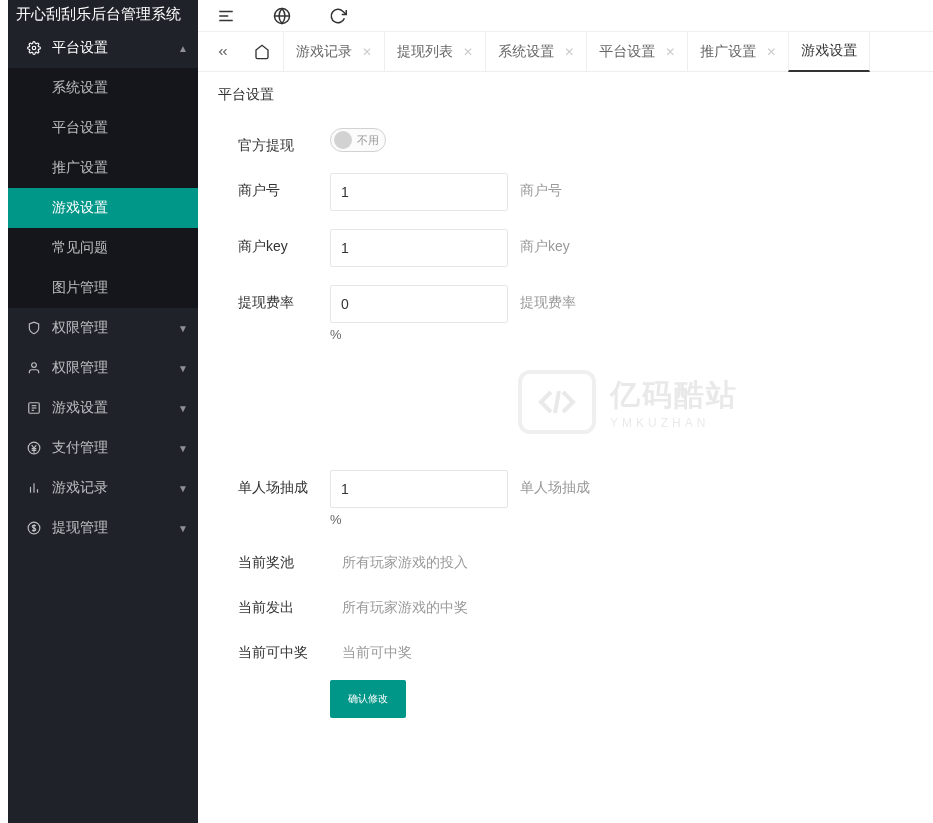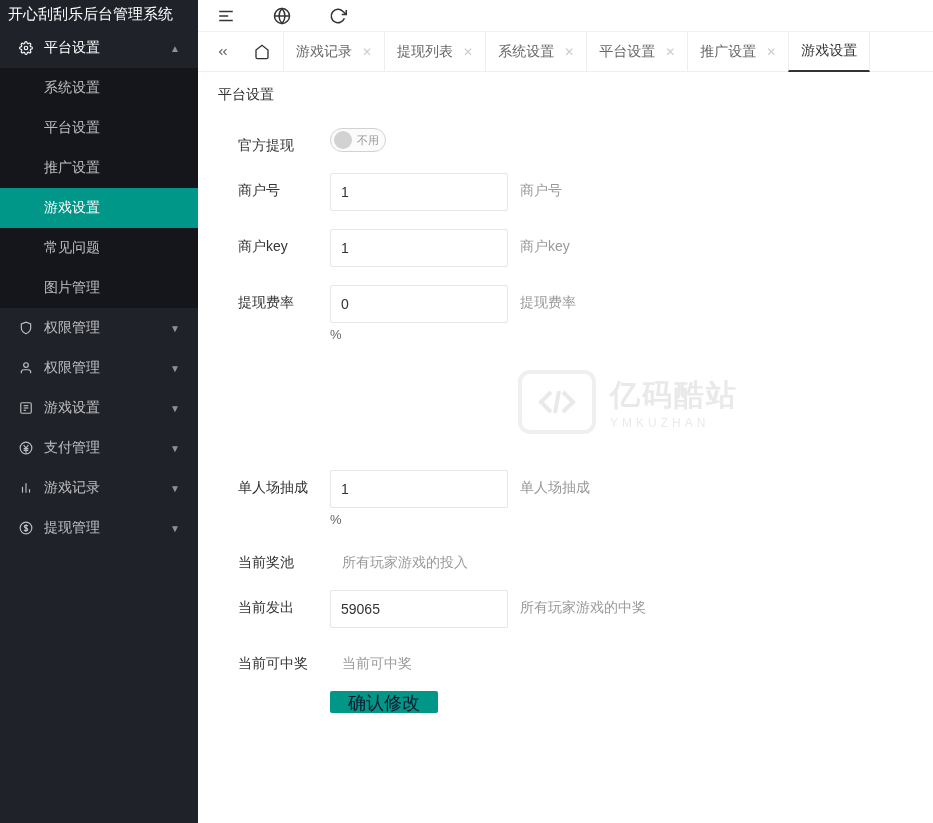"开心刮刮乐后台管理系统" .sidebar { left: 0 -> 8px }
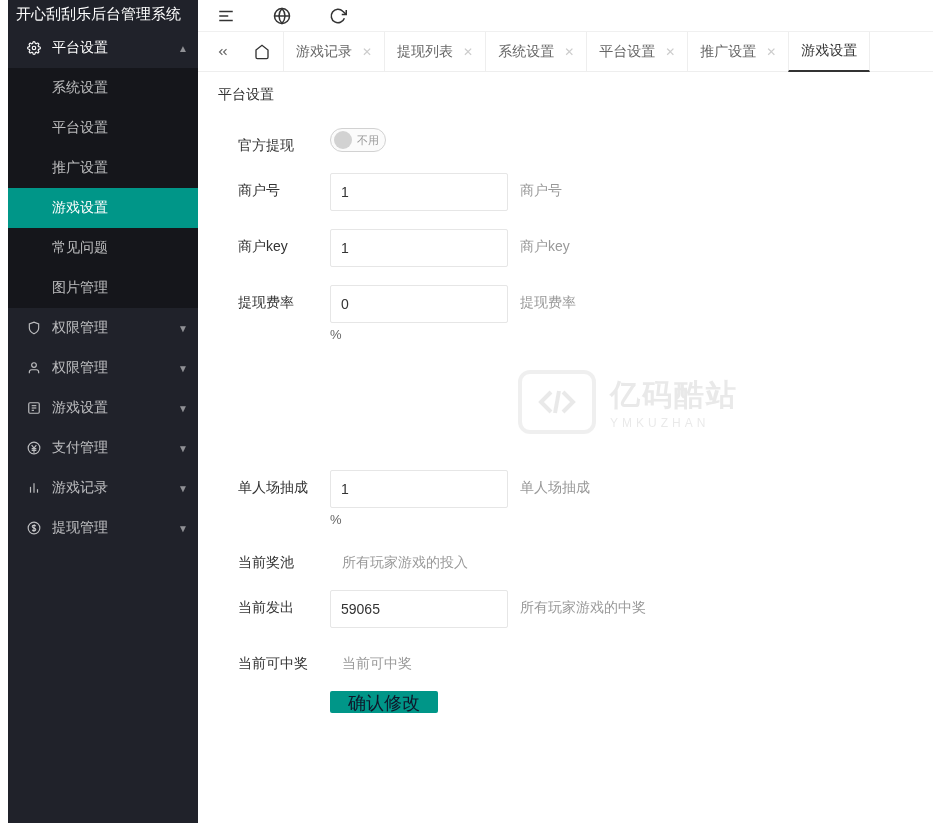"59065" div.form-control { html: <div><input></div> -> none }
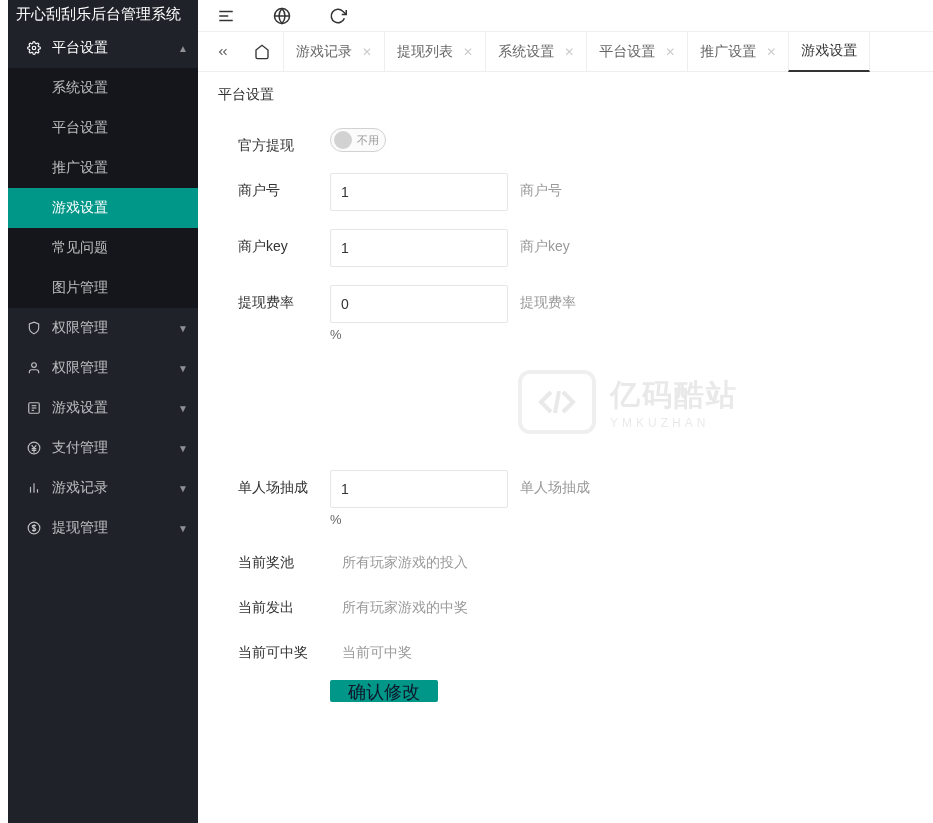"确认修改" .submit-btn { color: #0f172a -> #ffffff; font-size: 18px -> 10px; height: 22px -> 38px }
